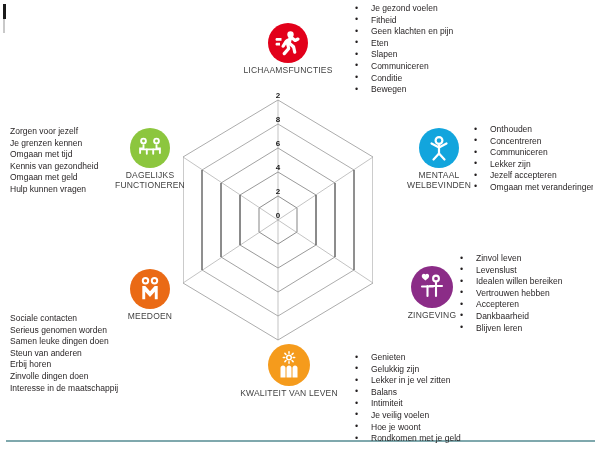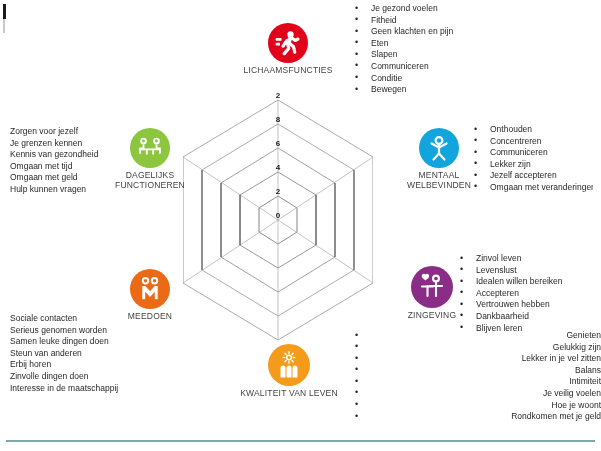"Kennis van gezondheid" li { order: before "Omgaan met tijd" -> after "Omgaan met tijd" }
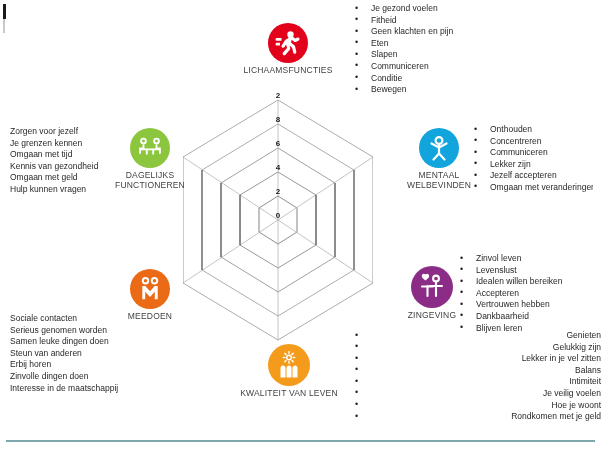"Accepteren" li { order: before "Vertrouwen hebben" -> after "Vertrouwen hebben" }
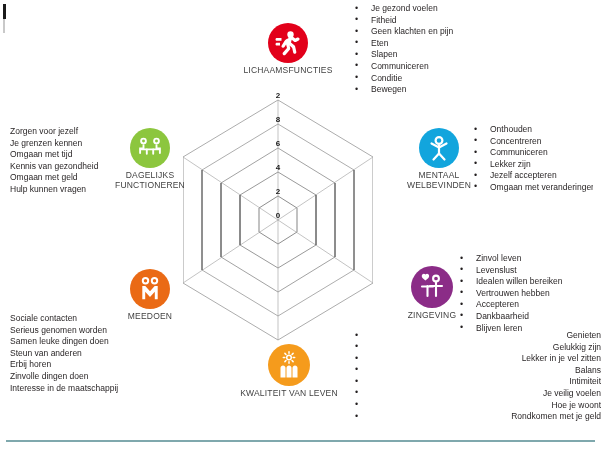"Genieten" div.list { text-align: right -> none; top: 330px -> 352px }
